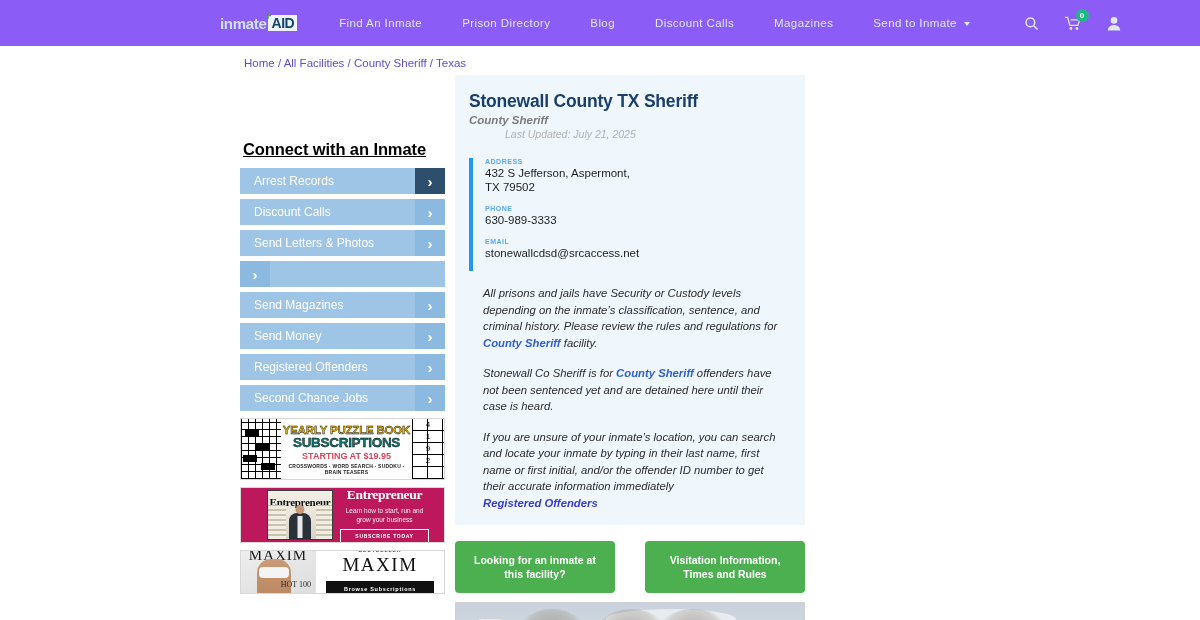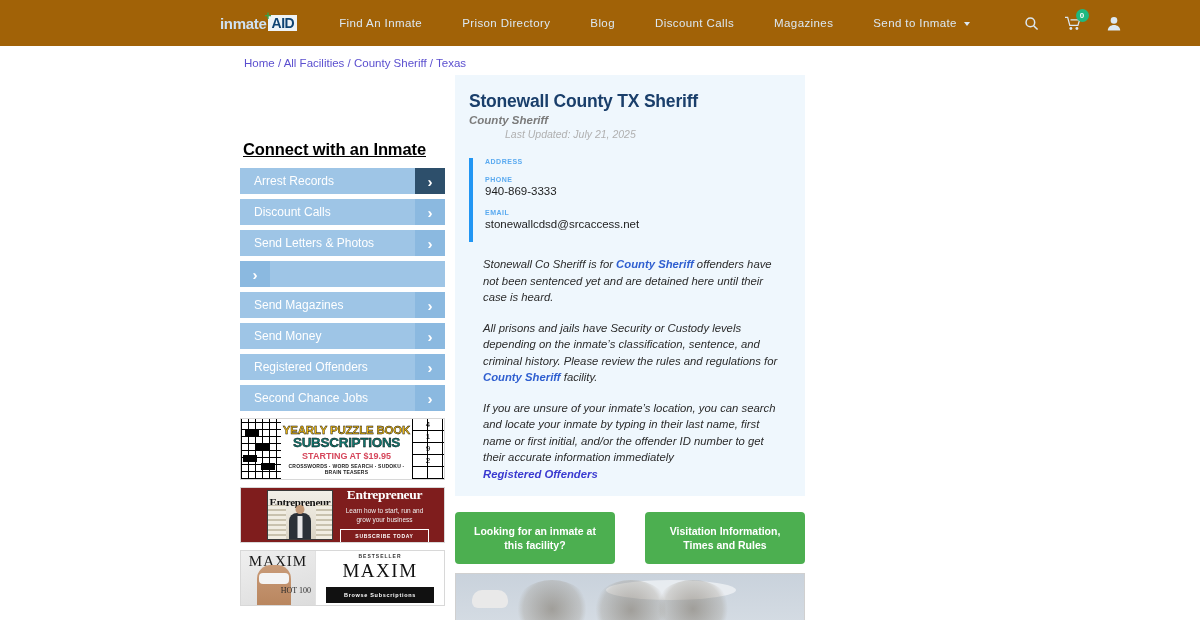"inmate" .navbar { background: #a16207 -> #8b5cf6 }
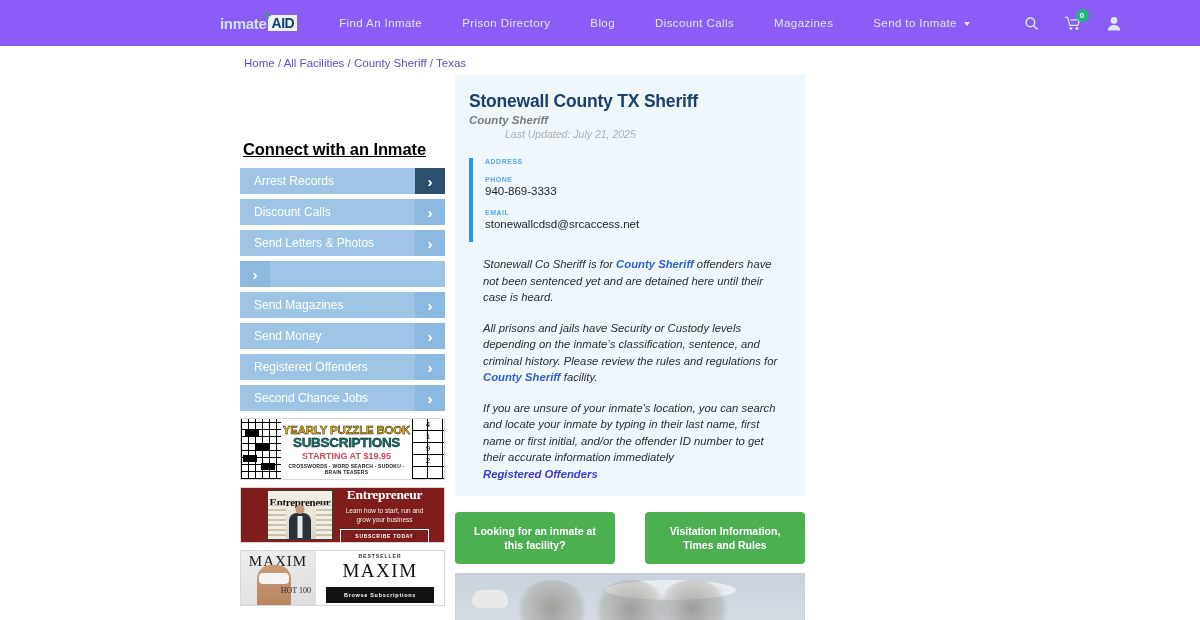"432 S Jefferson, Aspermont, TX" div.info-value { html: none -> <div>432 S Jefferson, Aspermont, TX 79502</div> }
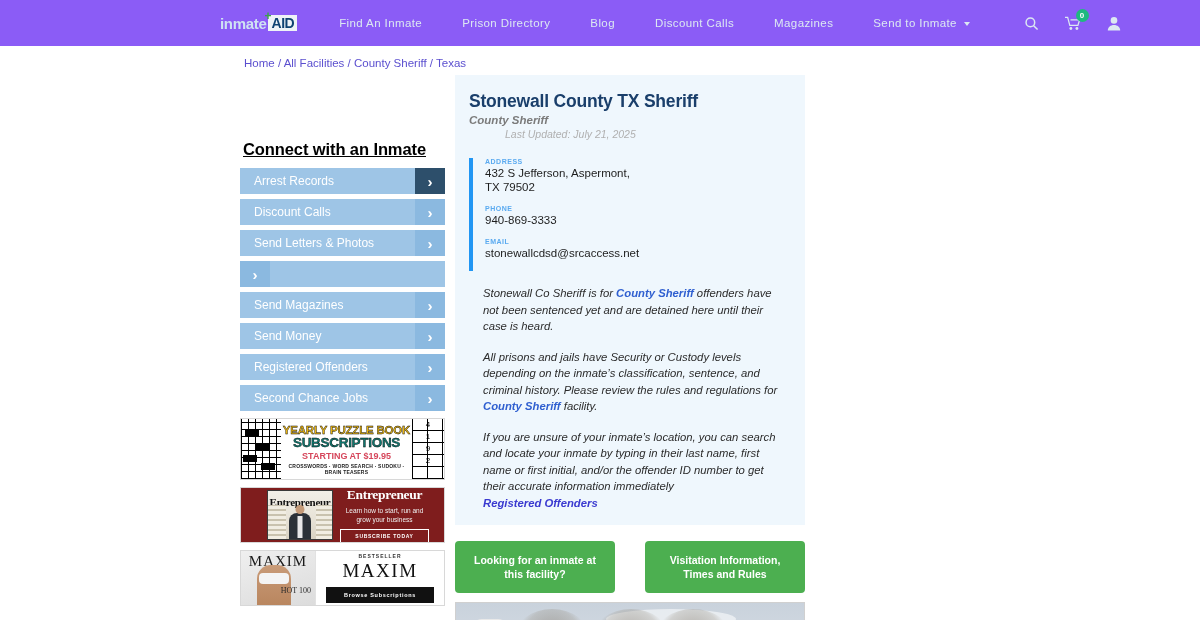"940-869-3333" div.info-value { text: 940-869-3333 -> 630-989-3333 }
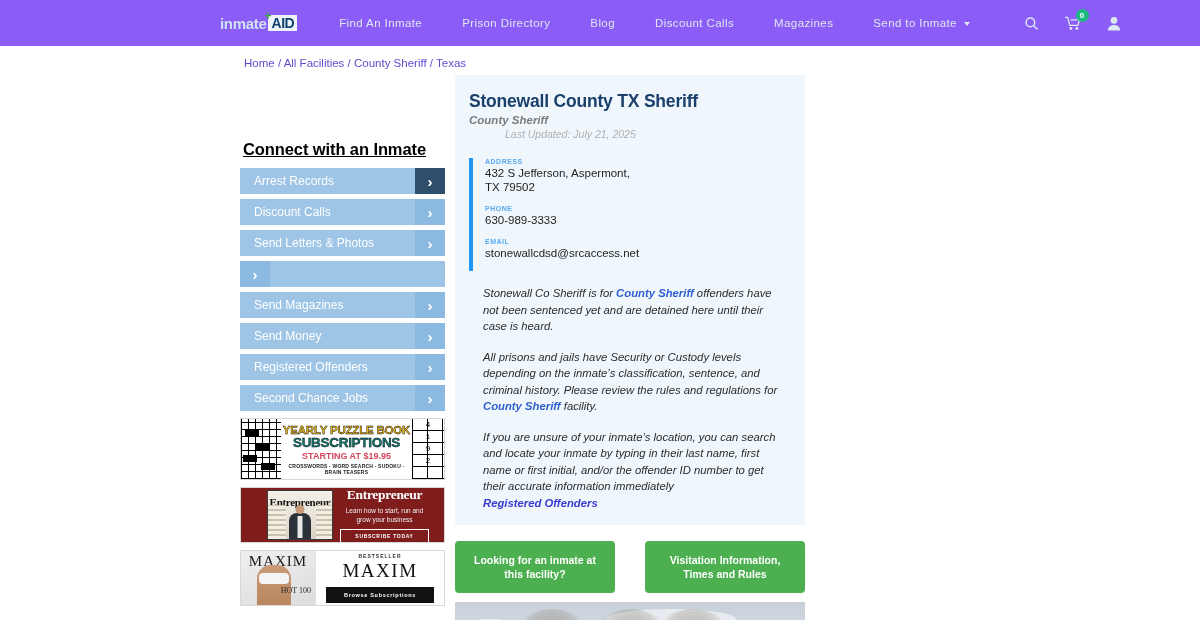"Stonewall Co Sheriff is for" div.para { order: before "All prisons and jails have" -> after "All prisons and jails have" }
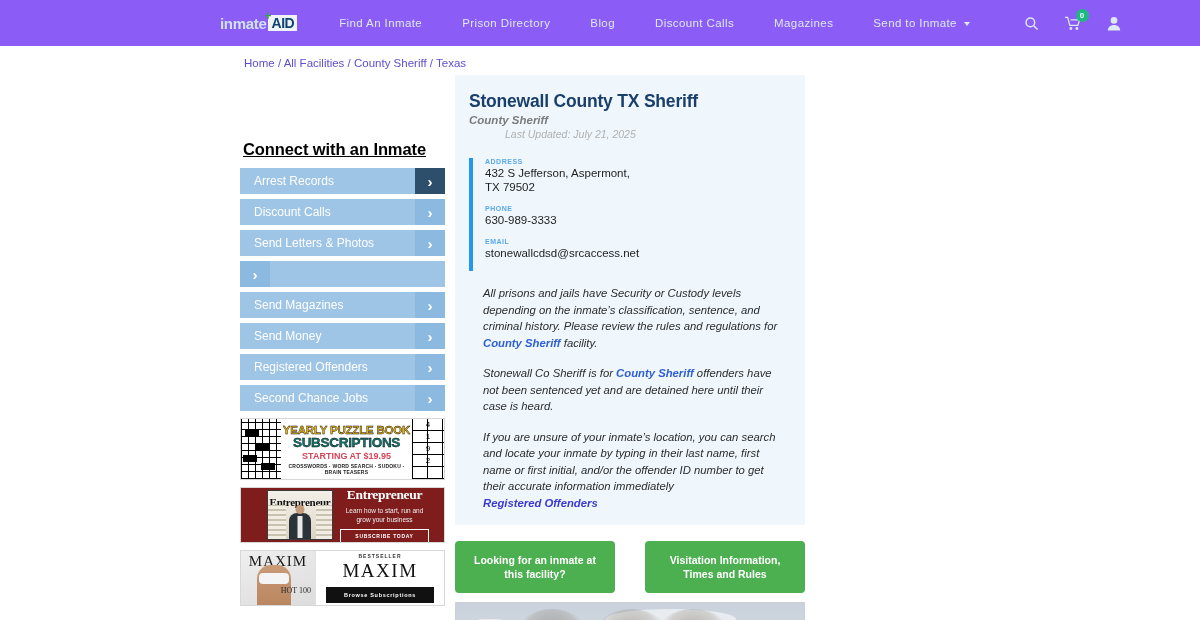"Entrepreneur" .ad-ent { background: #7f1d1d -> #be185d }
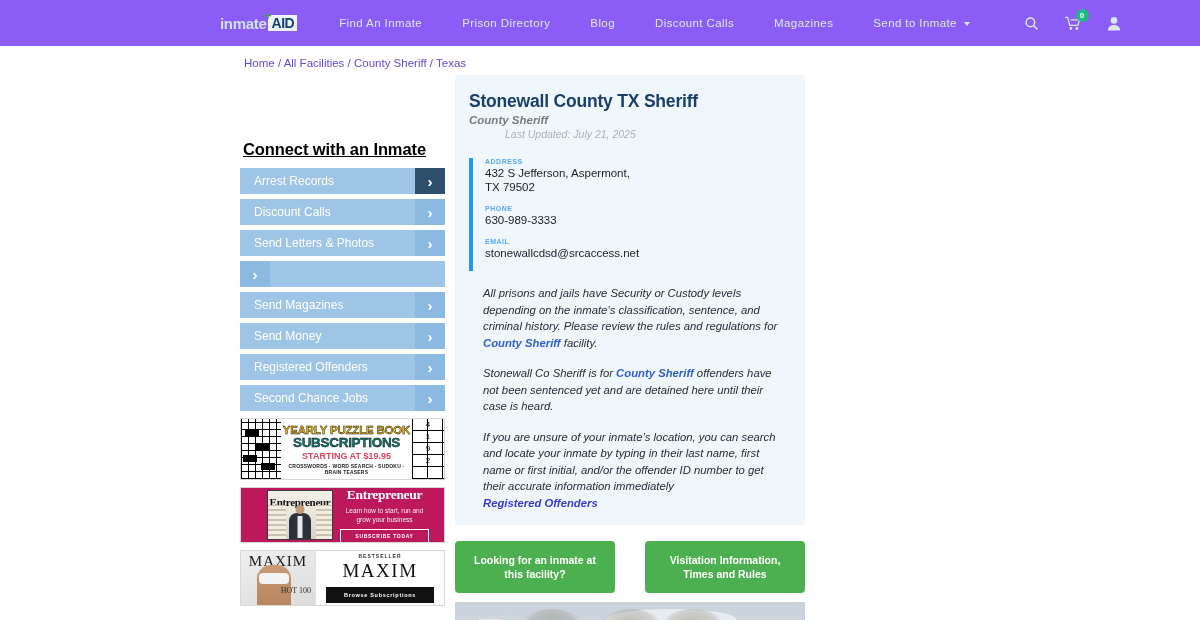"MAXIM" .ad-maxim { height: 56px -> 44px }
